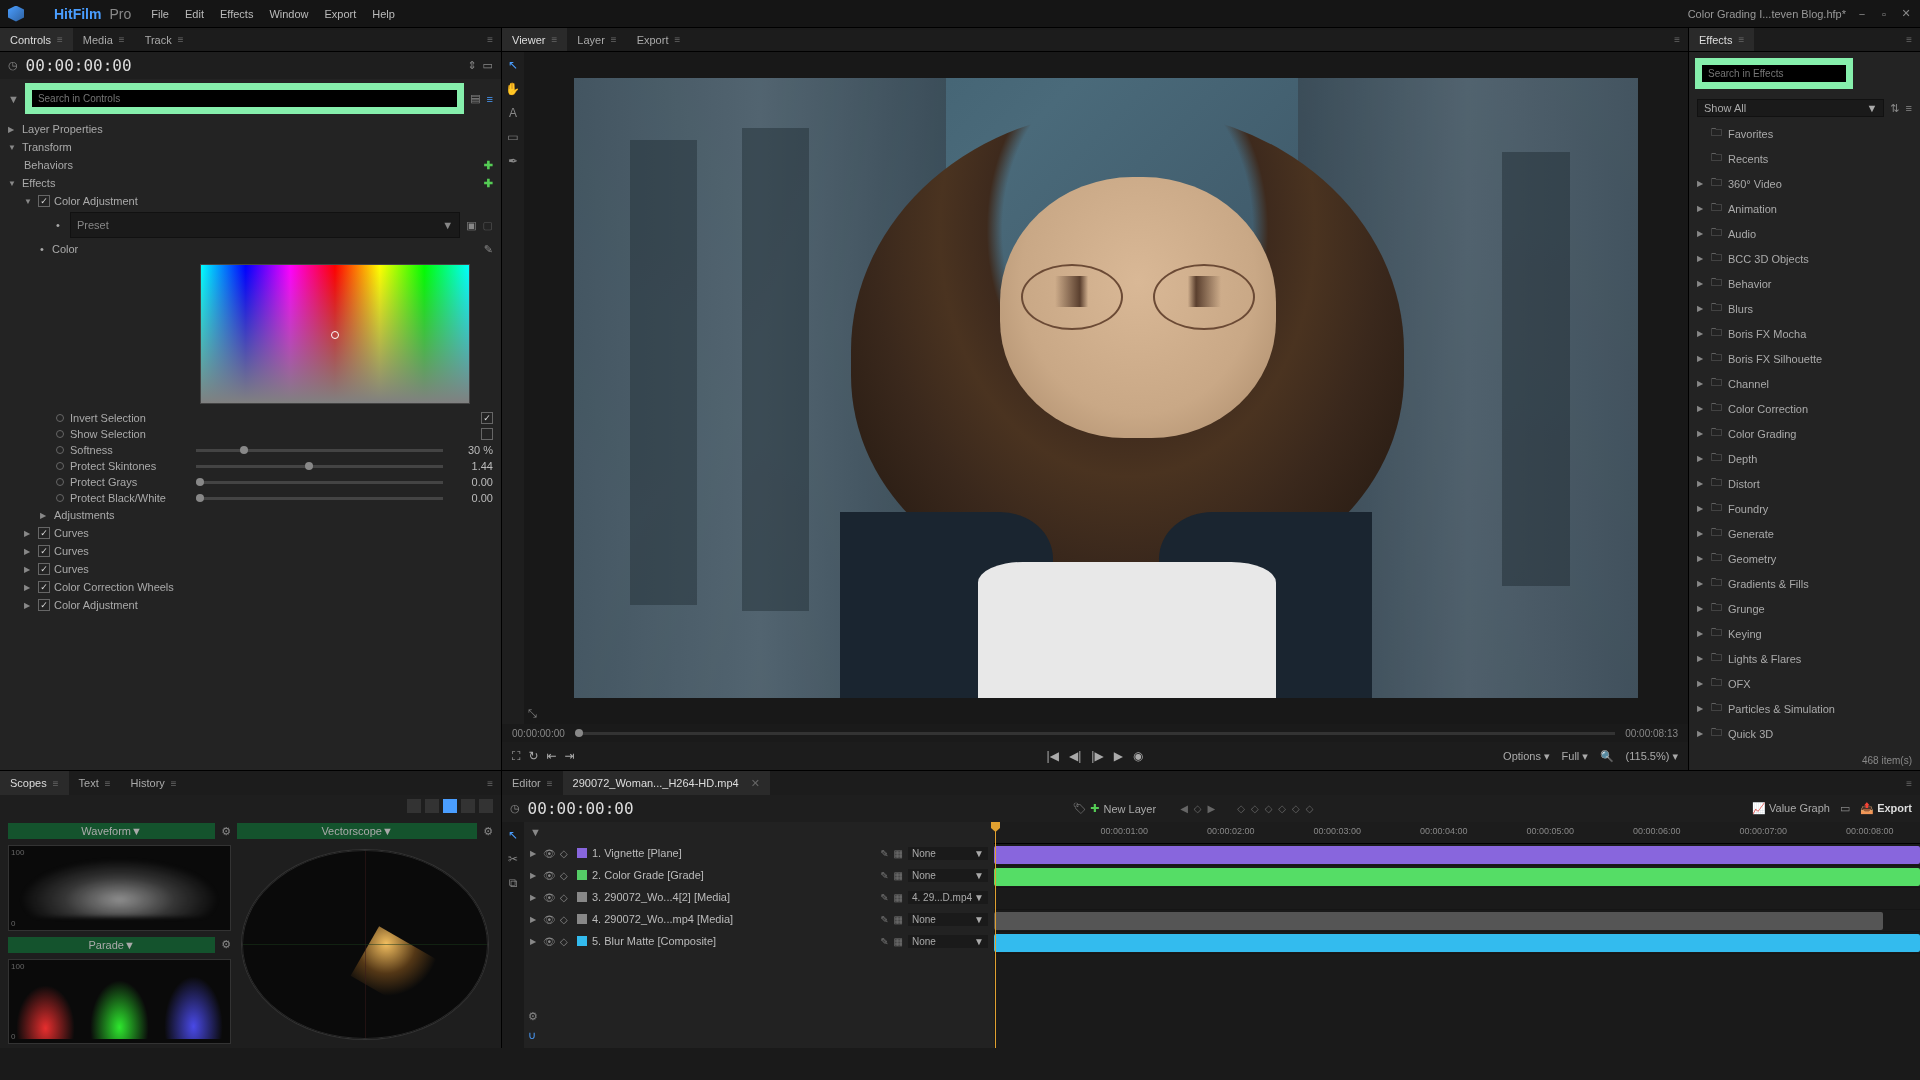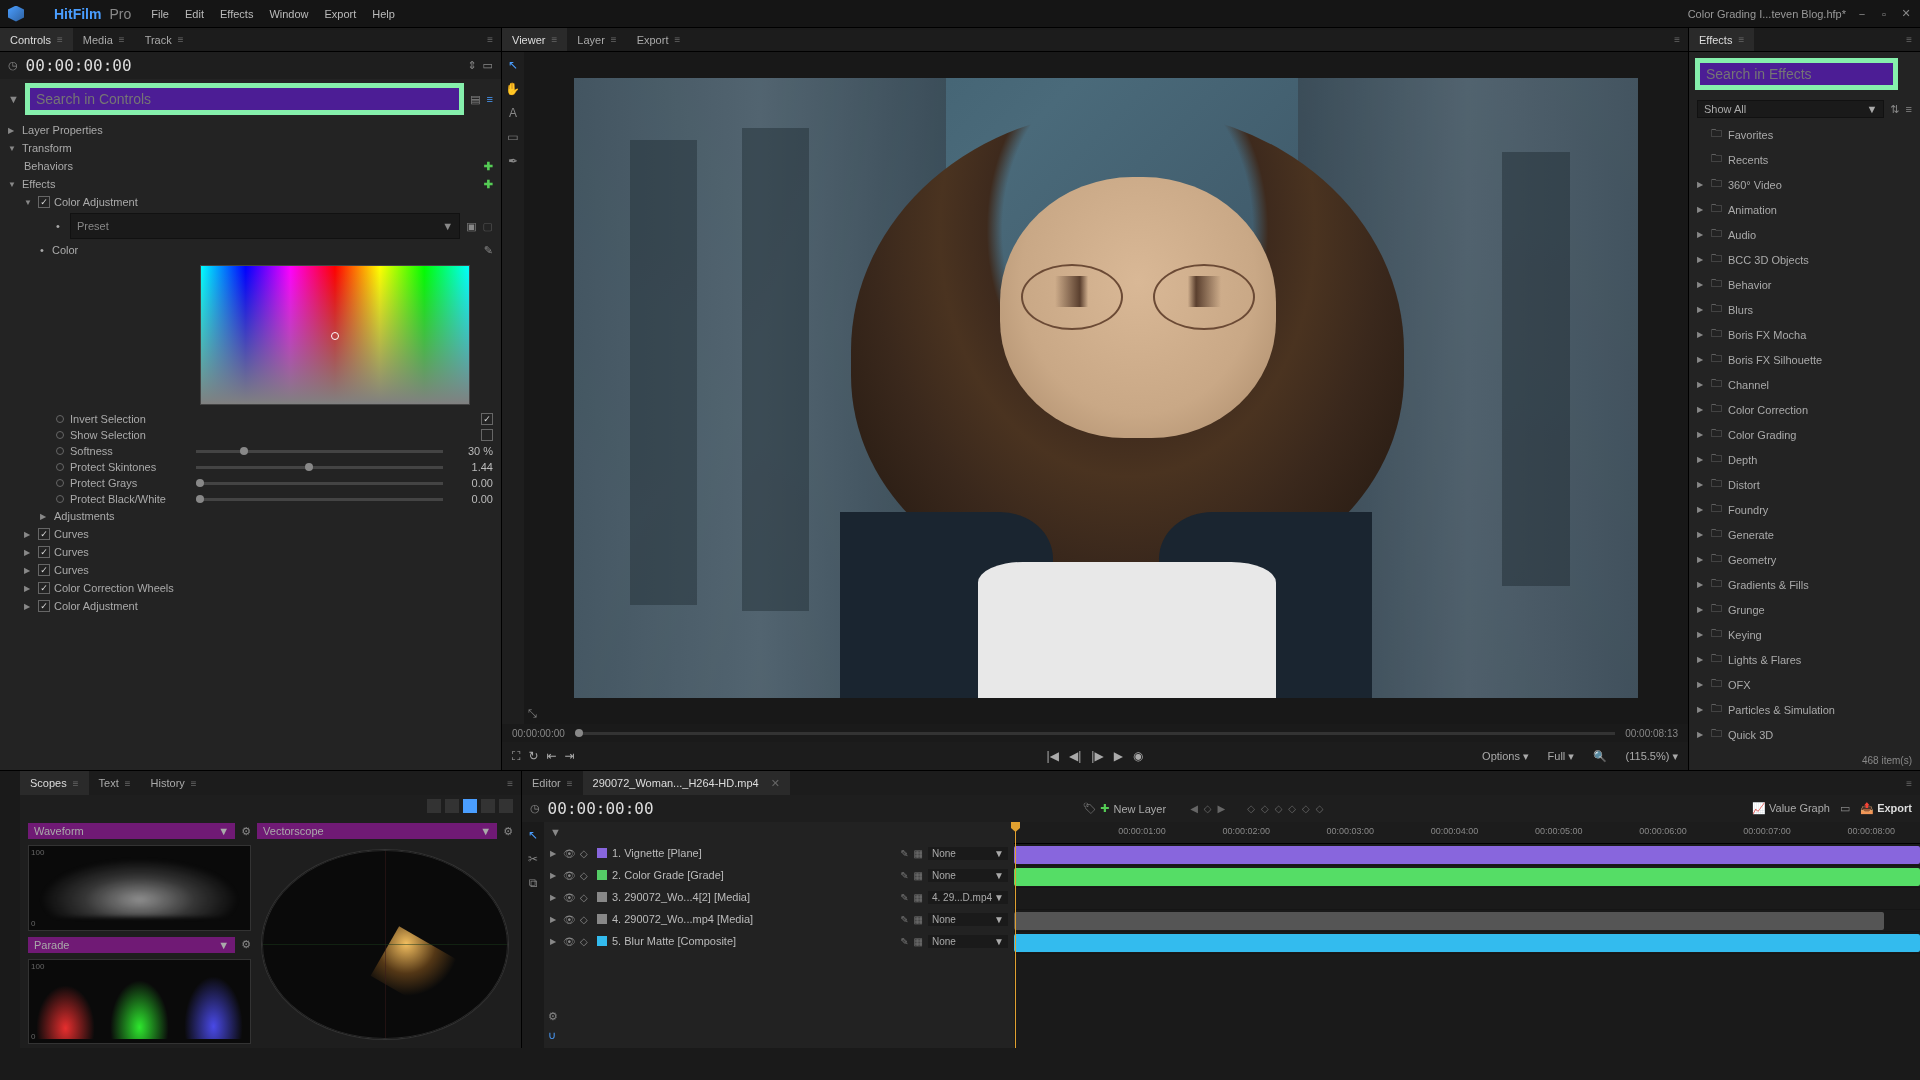"Search in Effects" .search-input { background: #4c1d95 -> #000000; border: 5px solid #86efac -> 7px solid #86efac; font-size: 14px -> 10px }
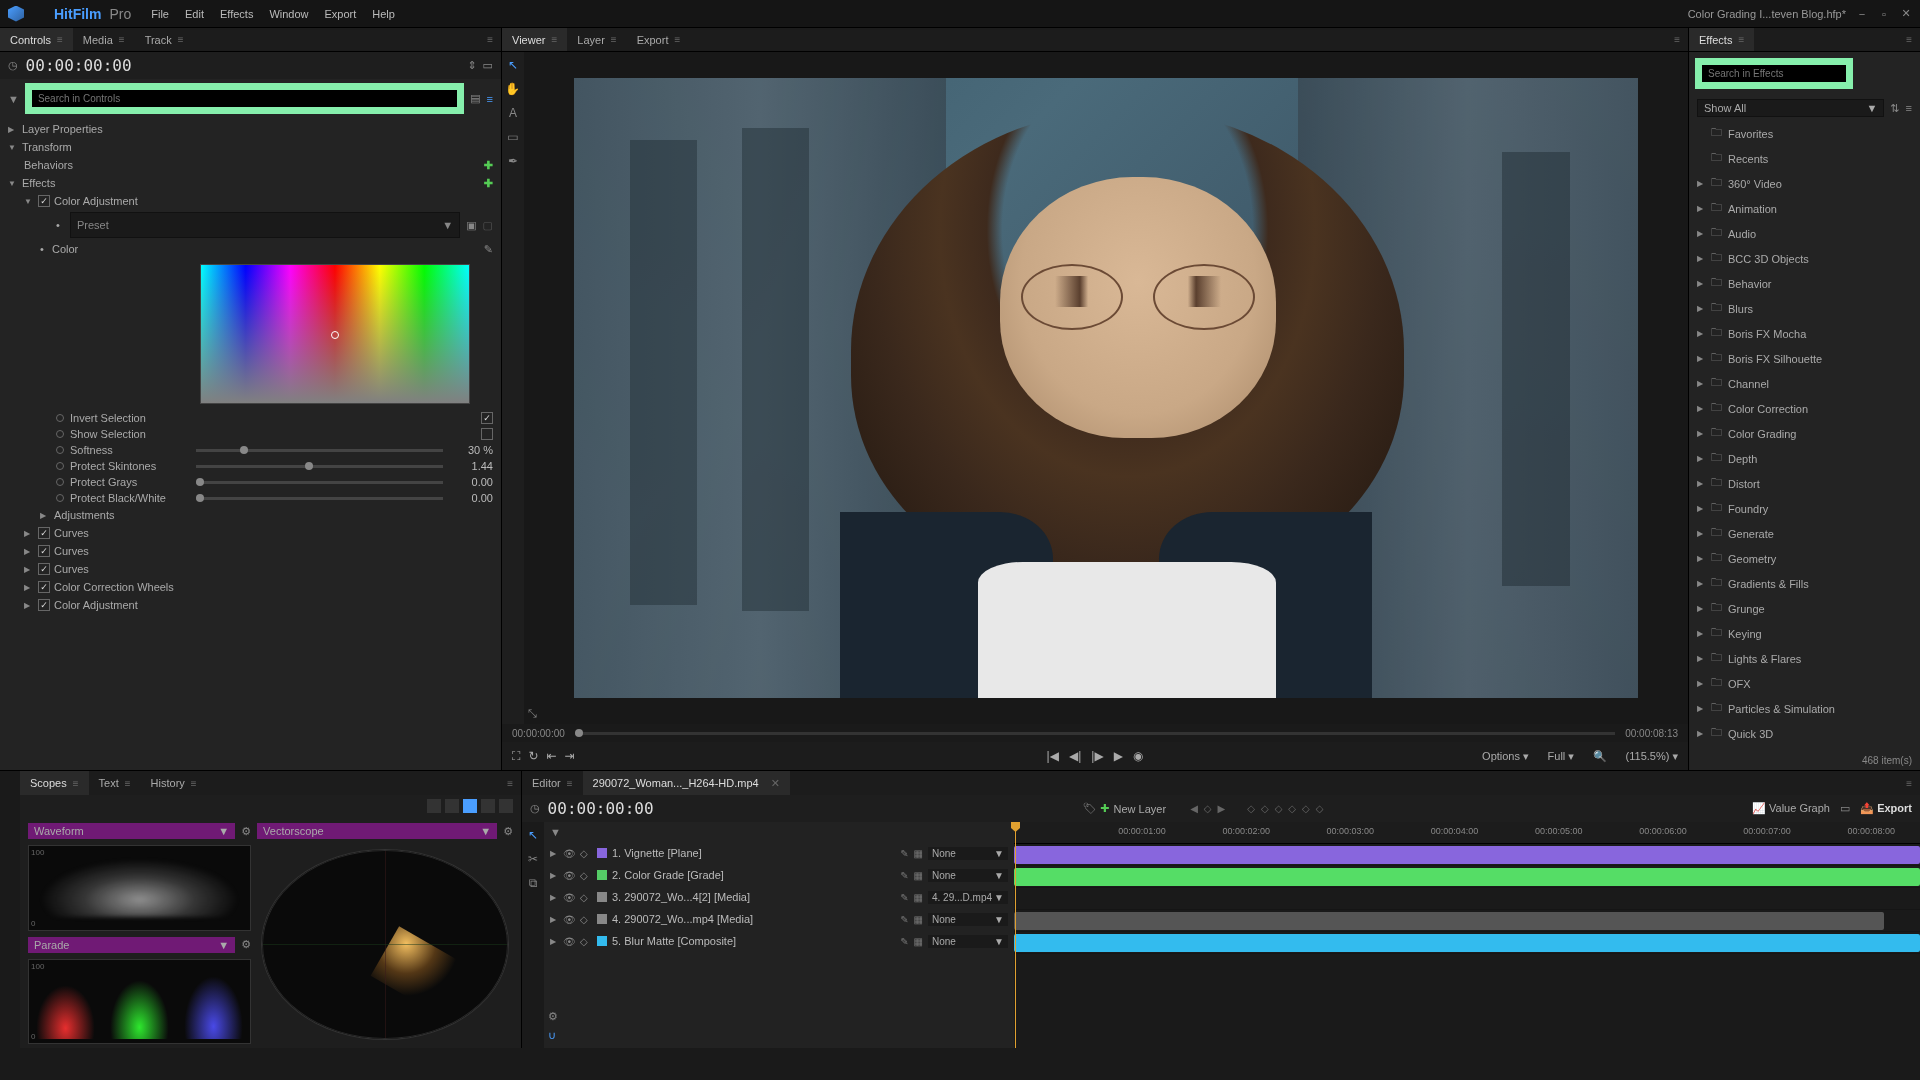"Options ▾" .vc-right { gap: 19px -> 12px }
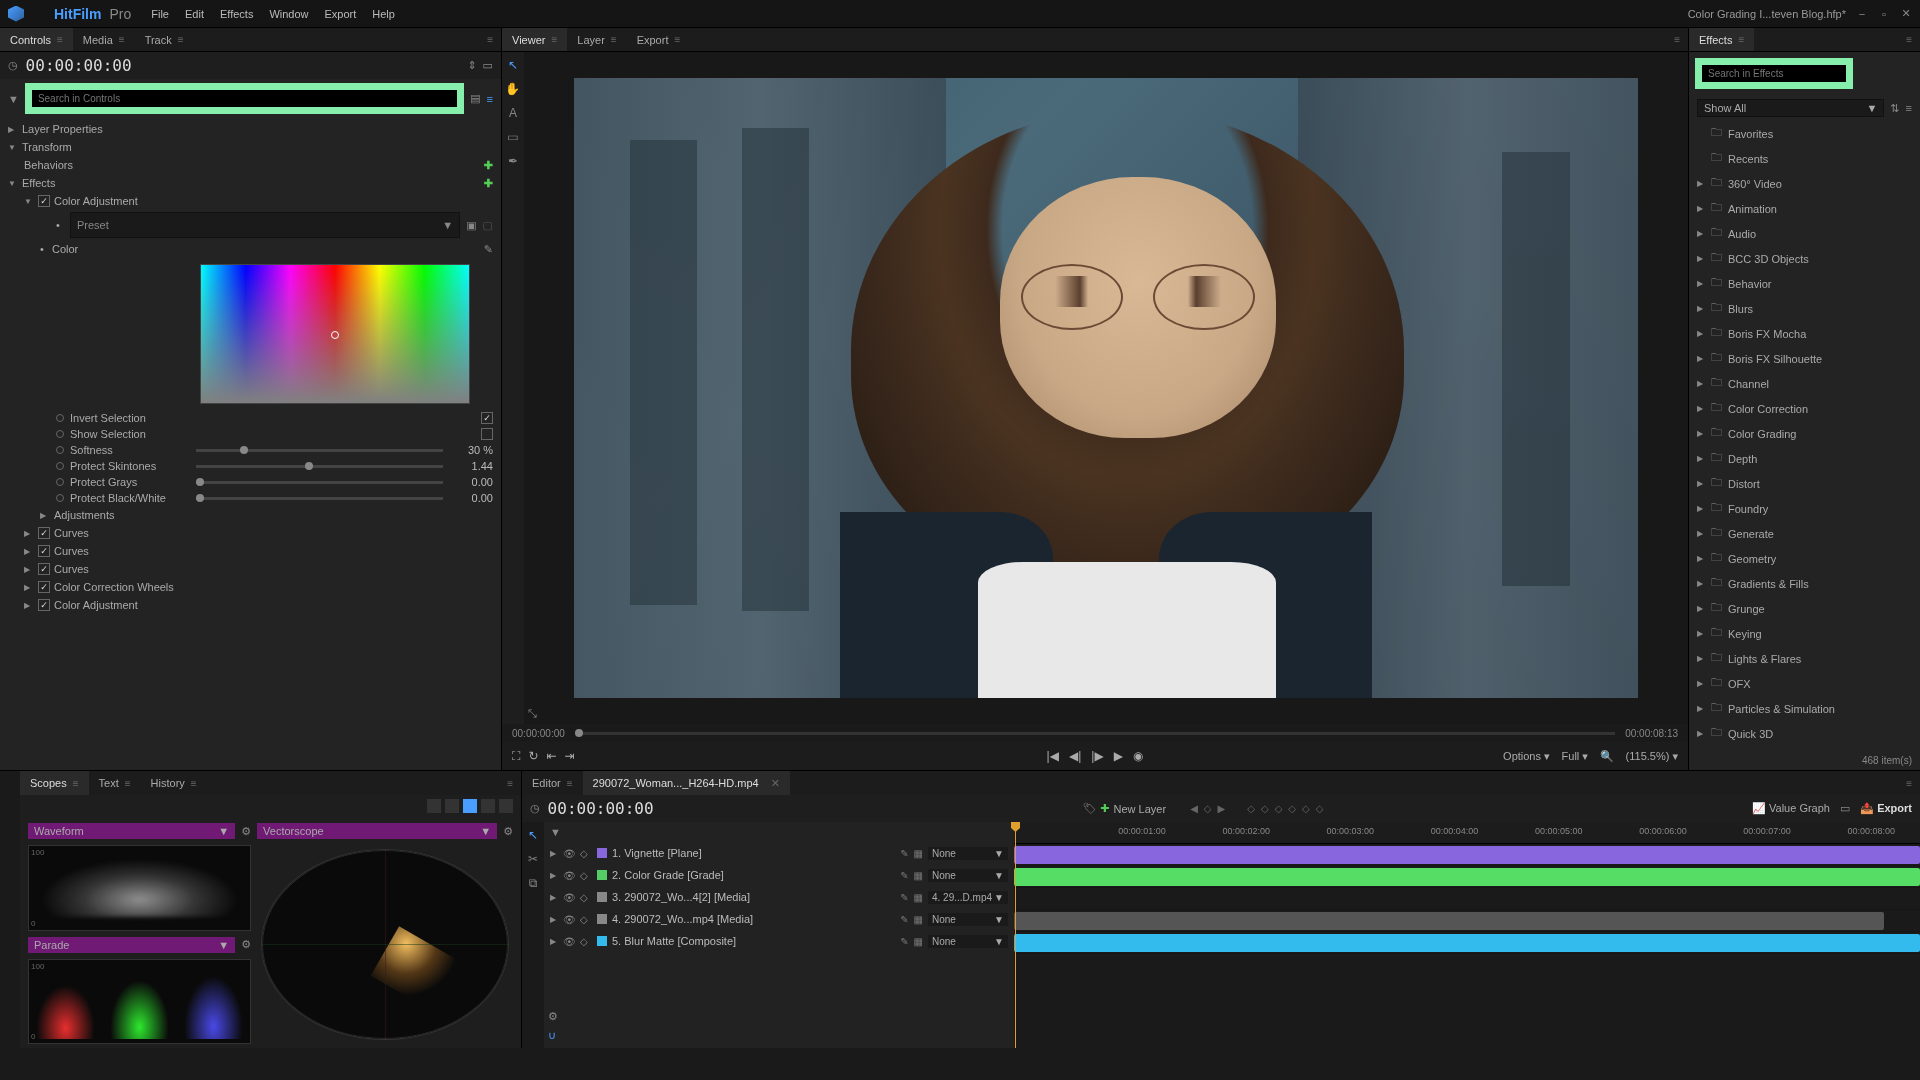"Scopes" .bottom { padding-left: 20px -> none }
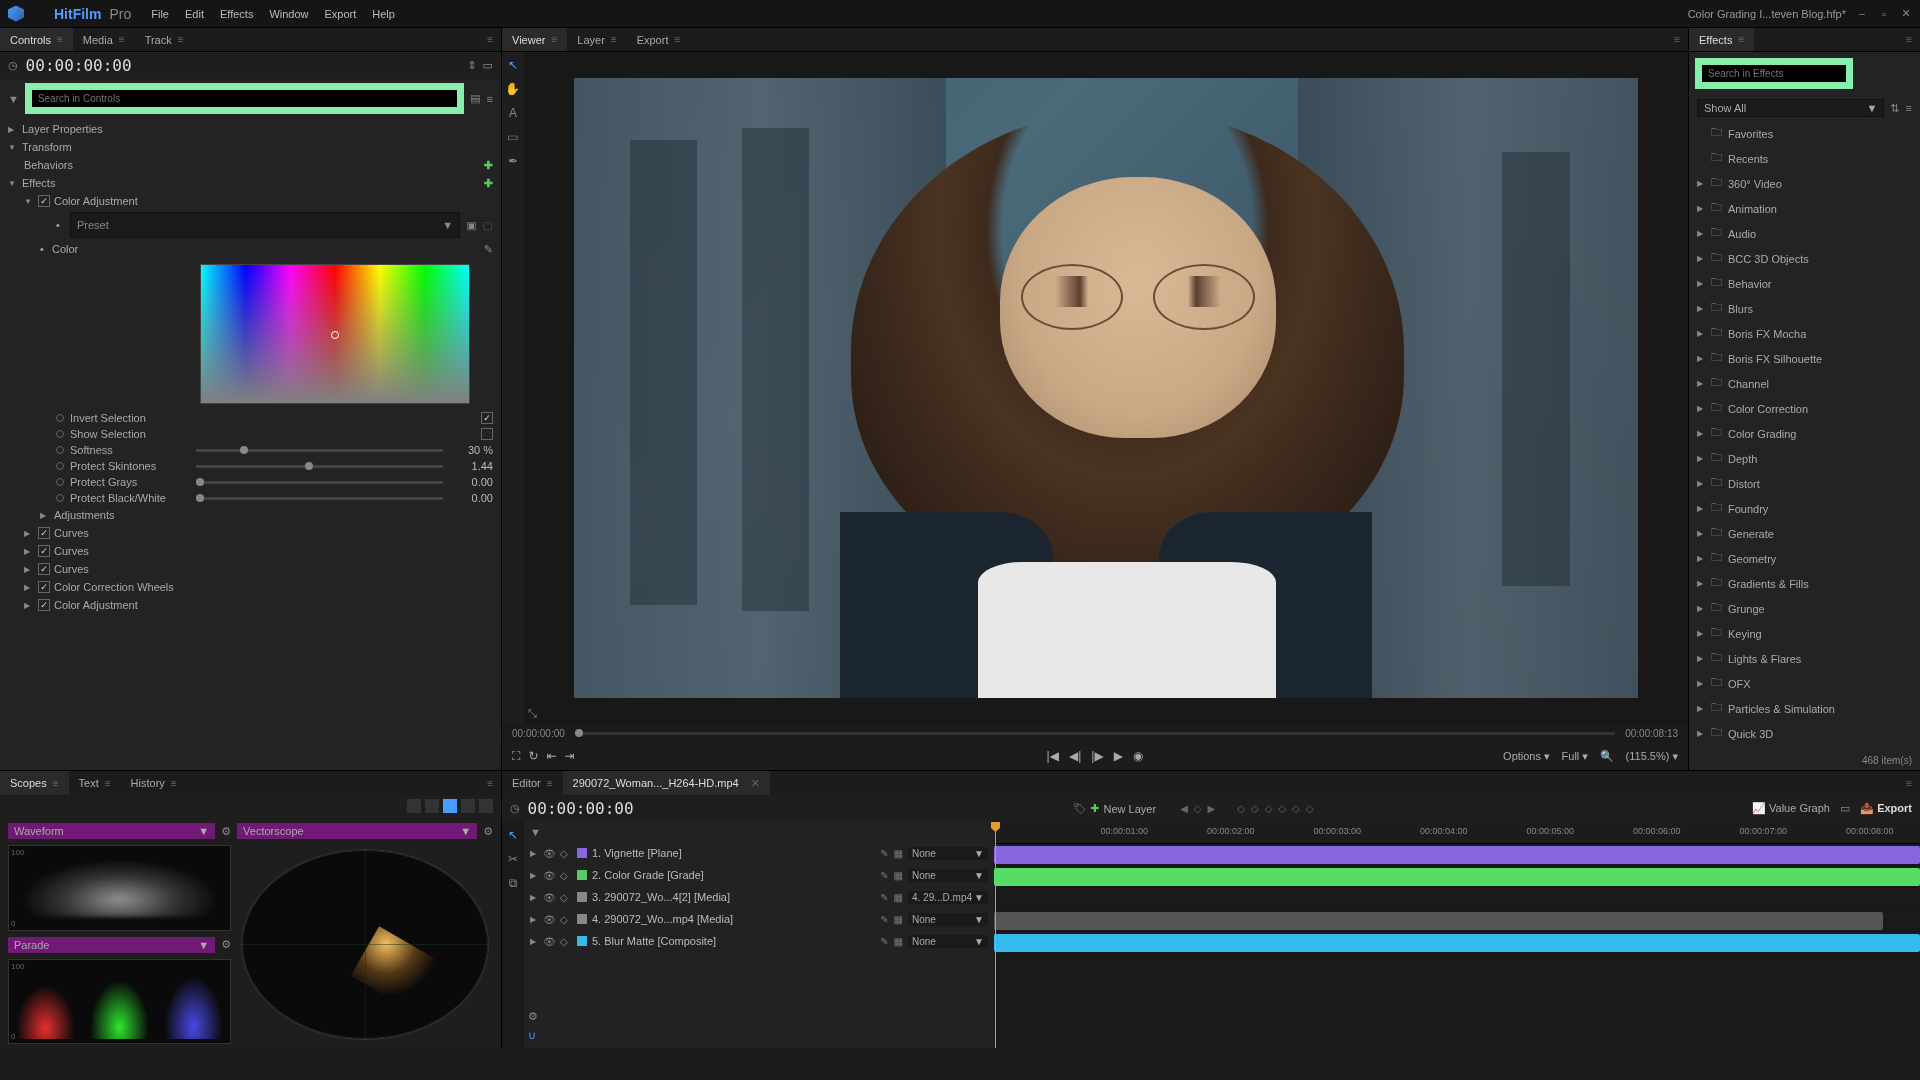"Waveform" .scope-sel { background: #701a75 -> #14532d; justify-content: space-between -> center }
